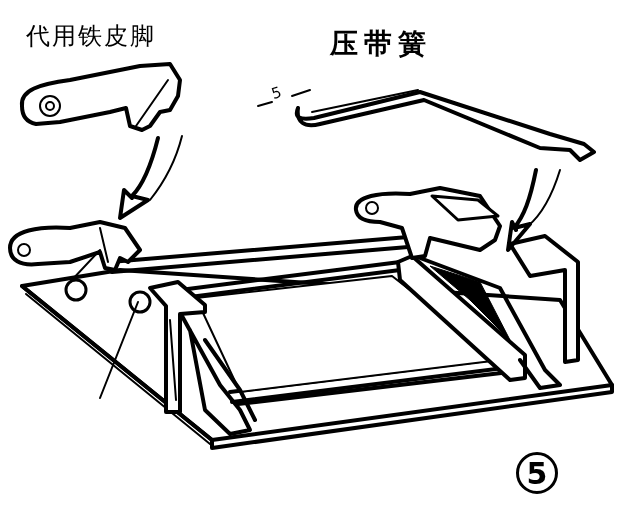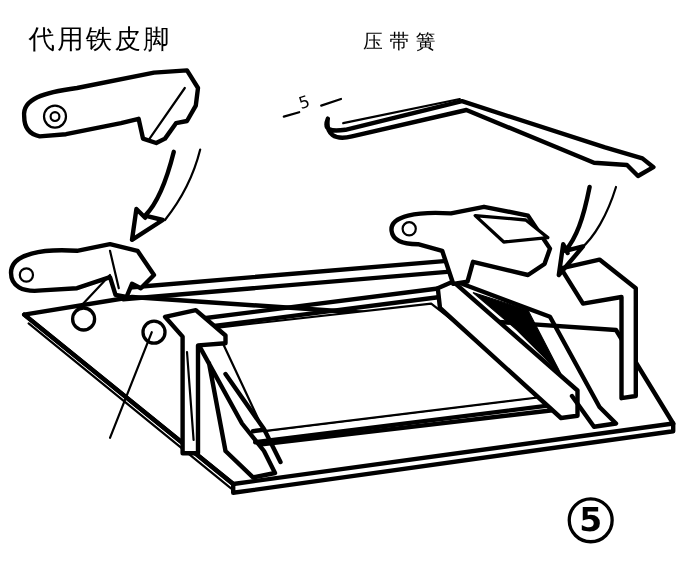"压带簧" #lbl-spring { font-size: 18px -> 28px; font-weight: normal -> bold }
